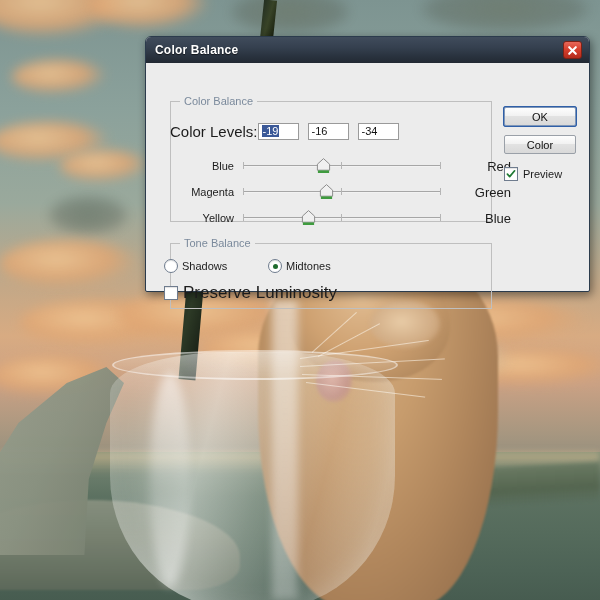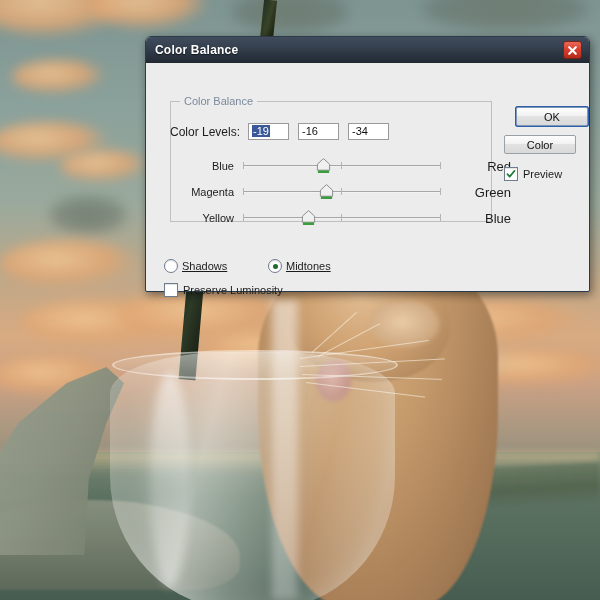"OK" #ok-btn { left: 370px -> 358px }
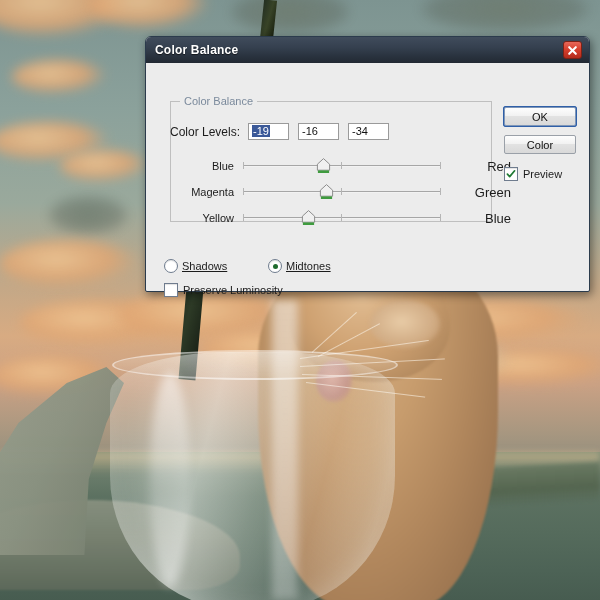"Color Levels:" #levels-label { font-size: 12px -> 15px; margin-right: 8px -> 0 }
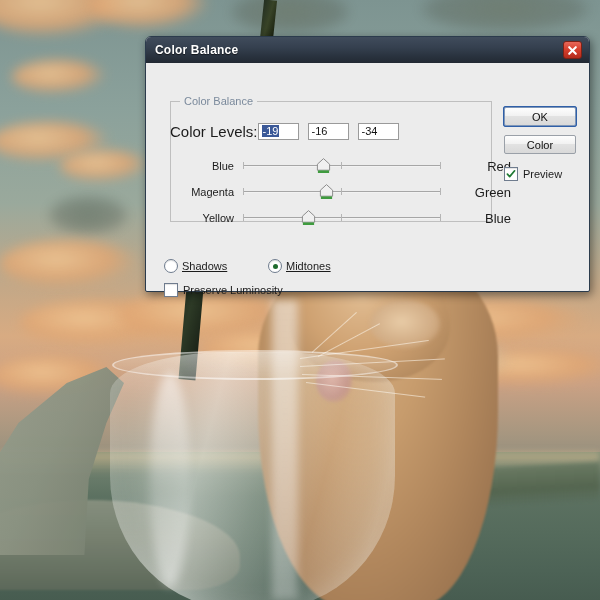"Tone Balance" div.groupbox { html: none -> <div> <span>Tone Balance</span> </div> }
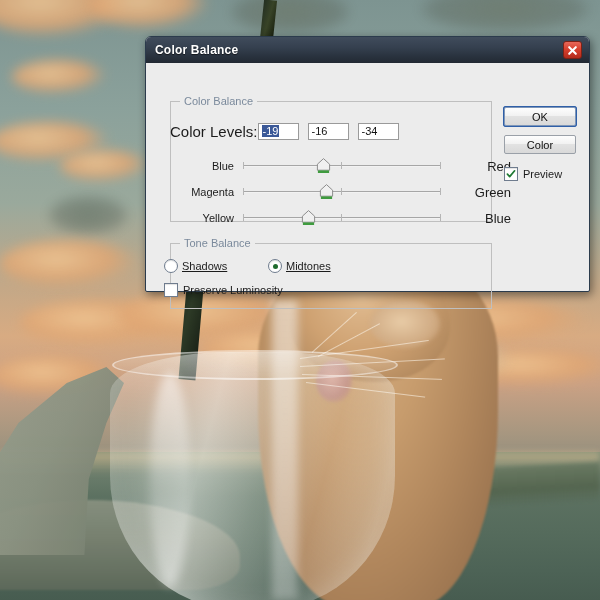"Shadows" .radio-item .rlabel { text-decoration: underline -> none }
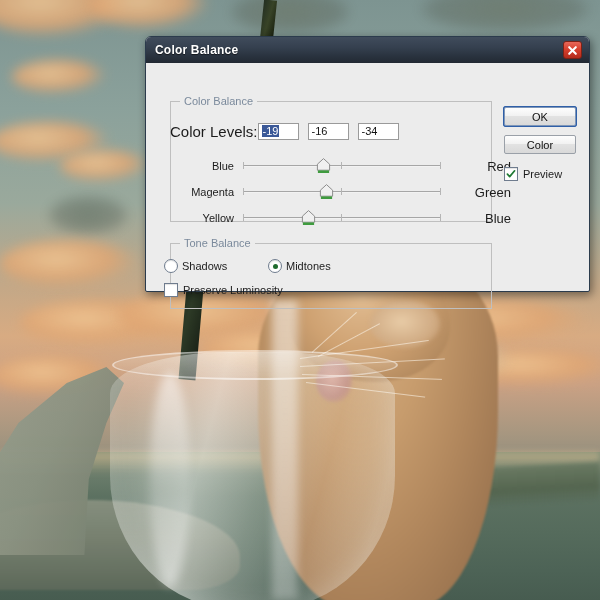"Preserve Luminosity" #preserve-row { font-size: 11px -> 17px }
